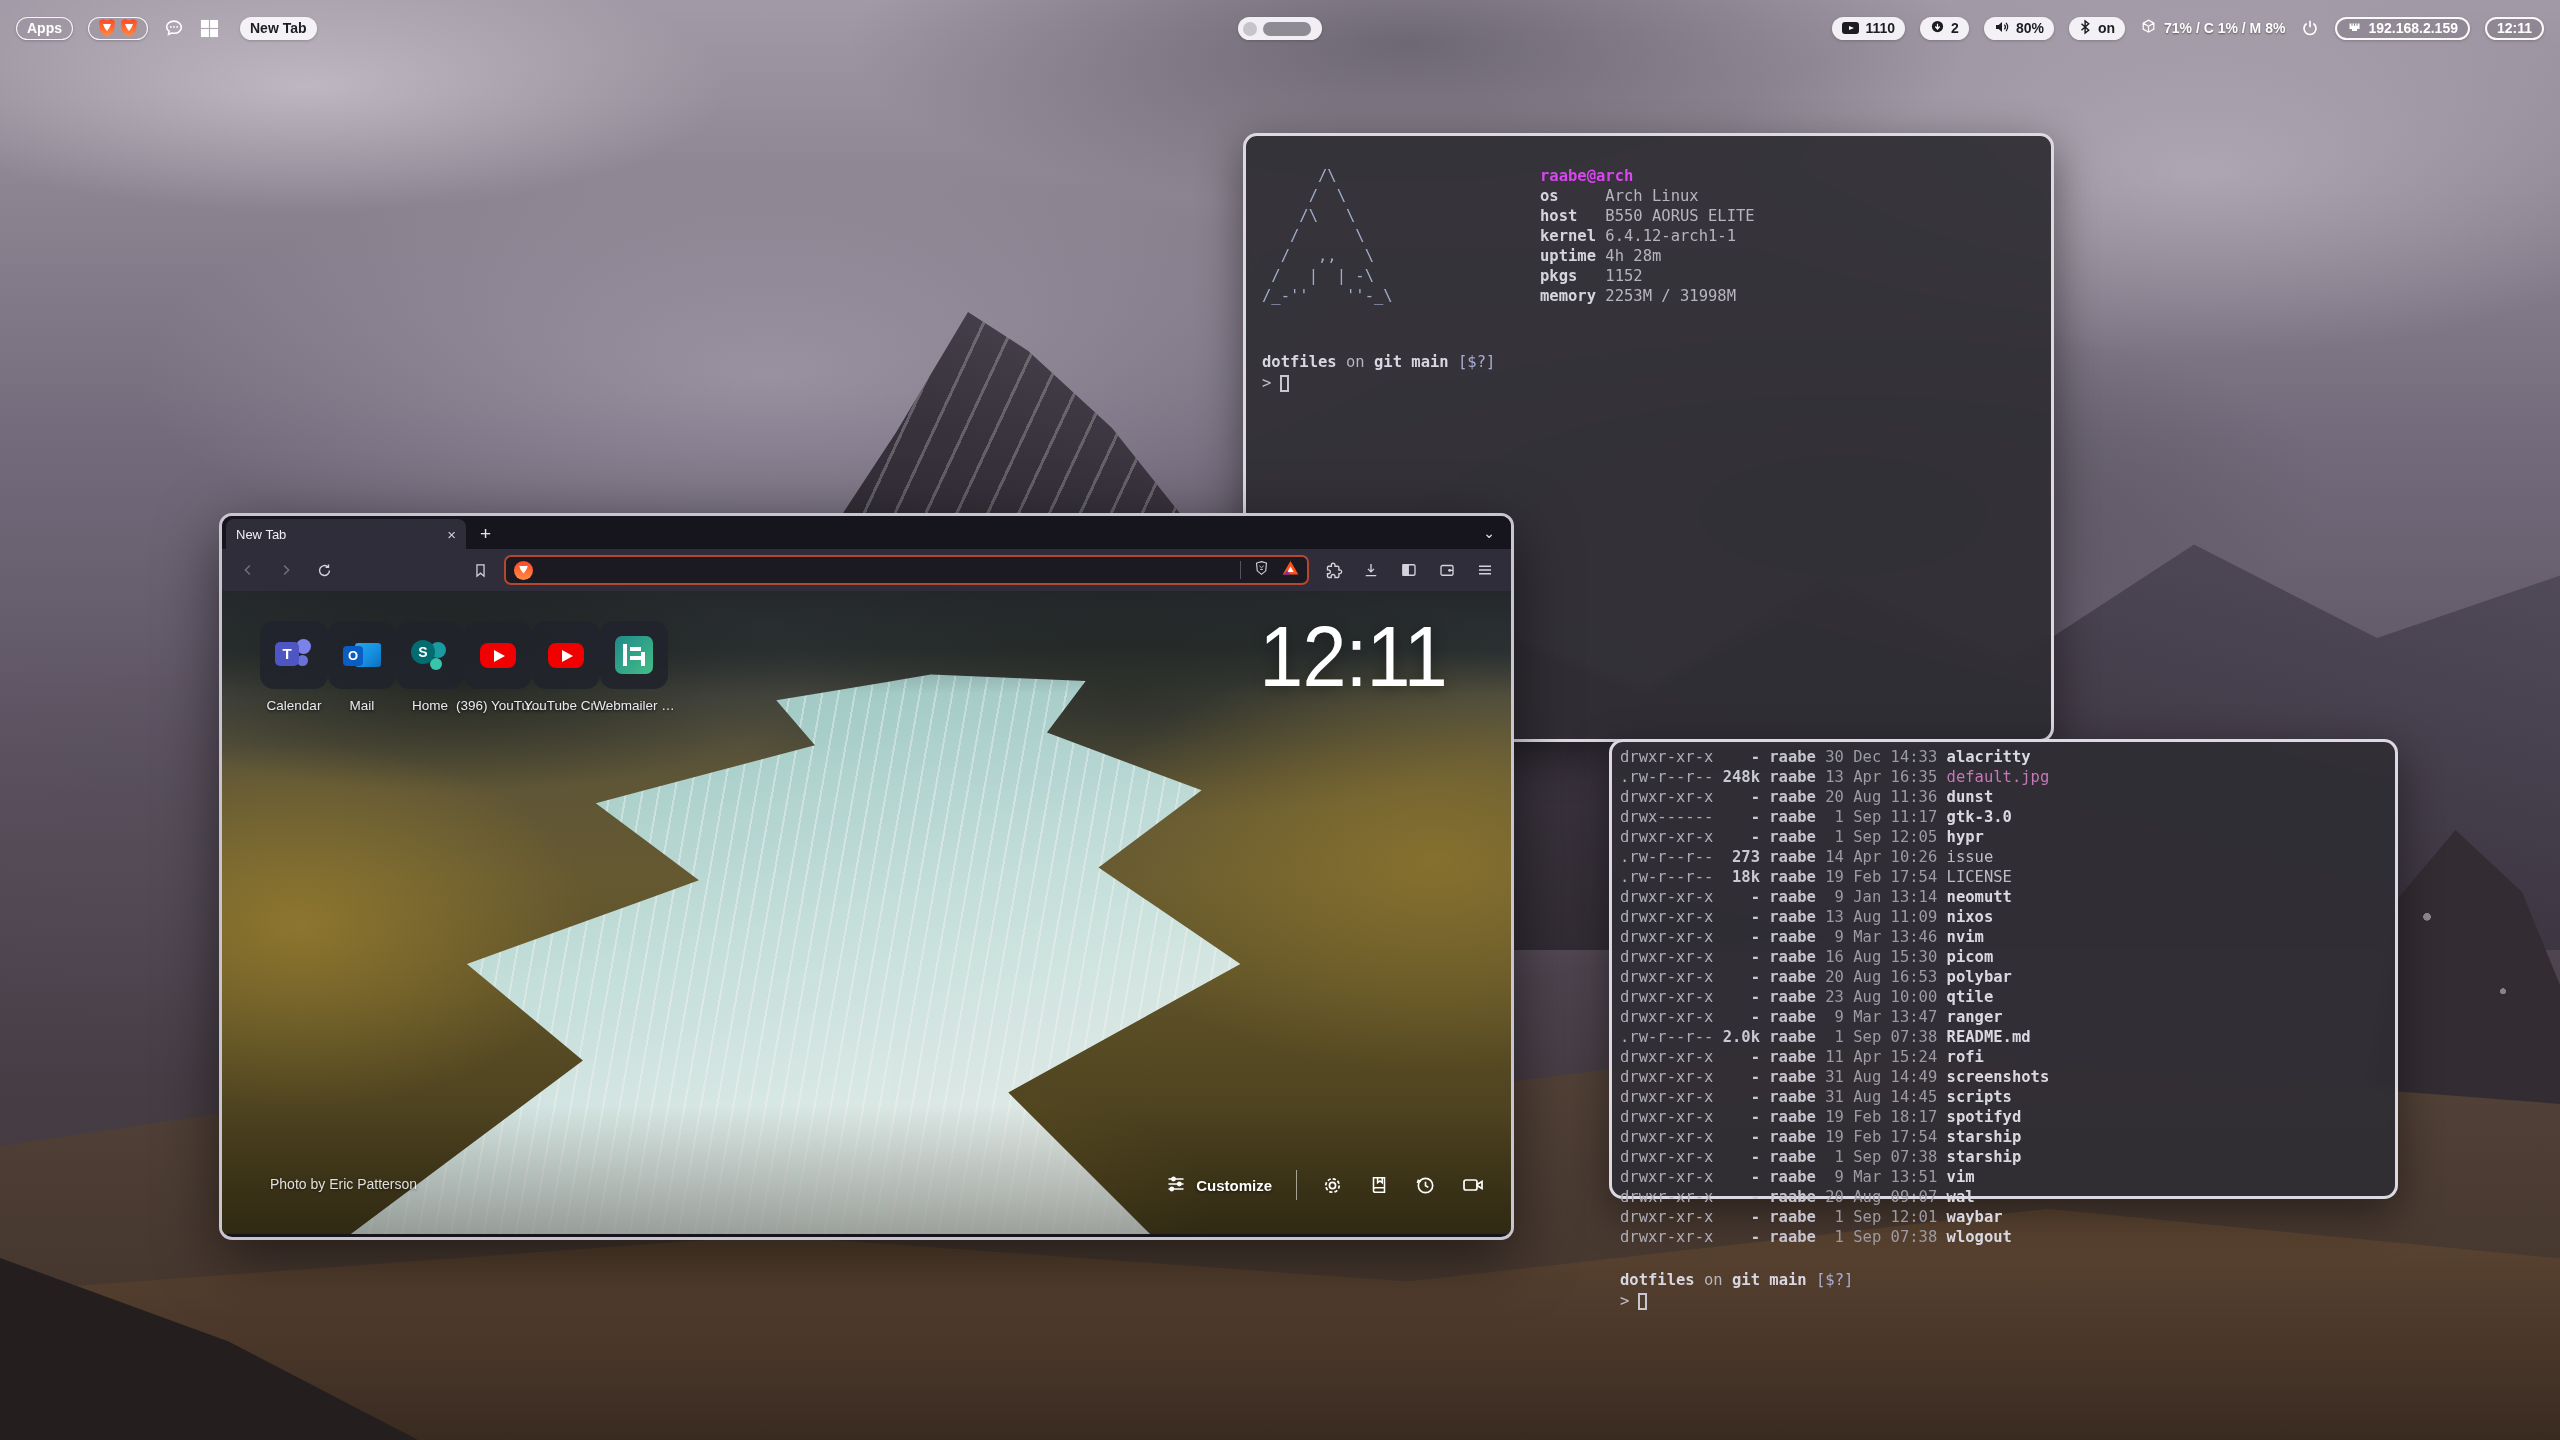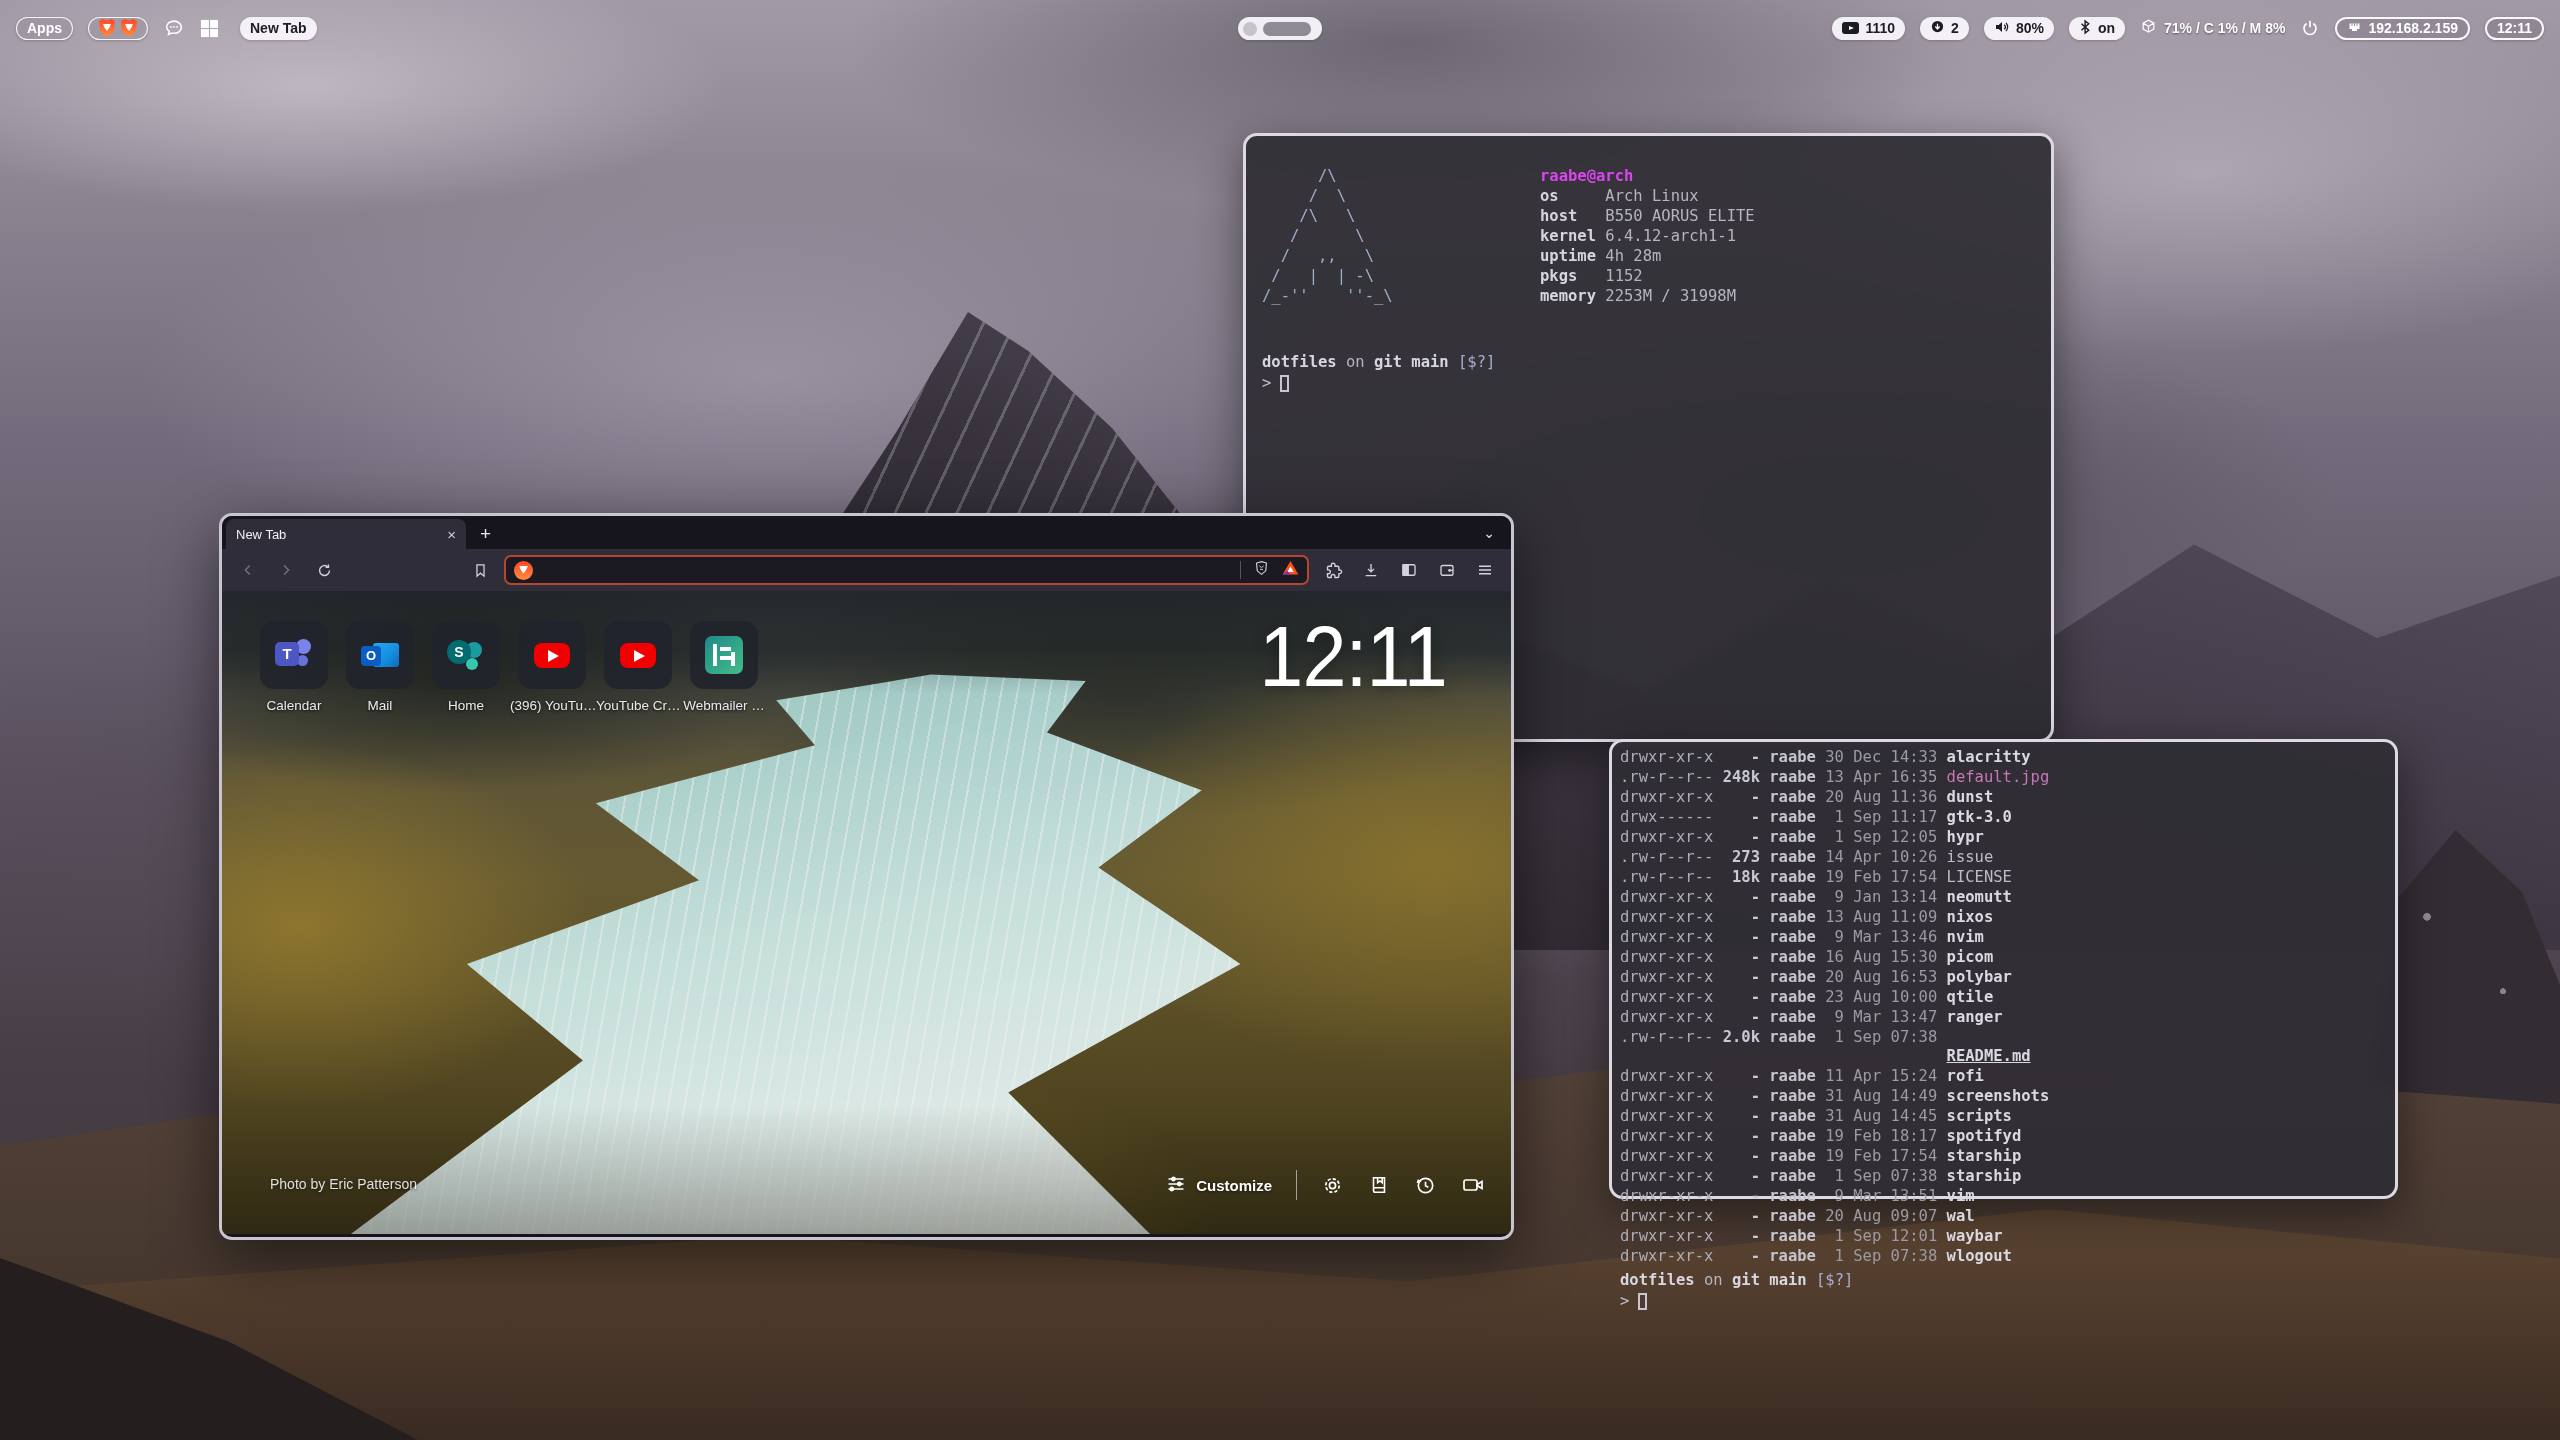"Calendar" .tiles { gap: 18px -> none }
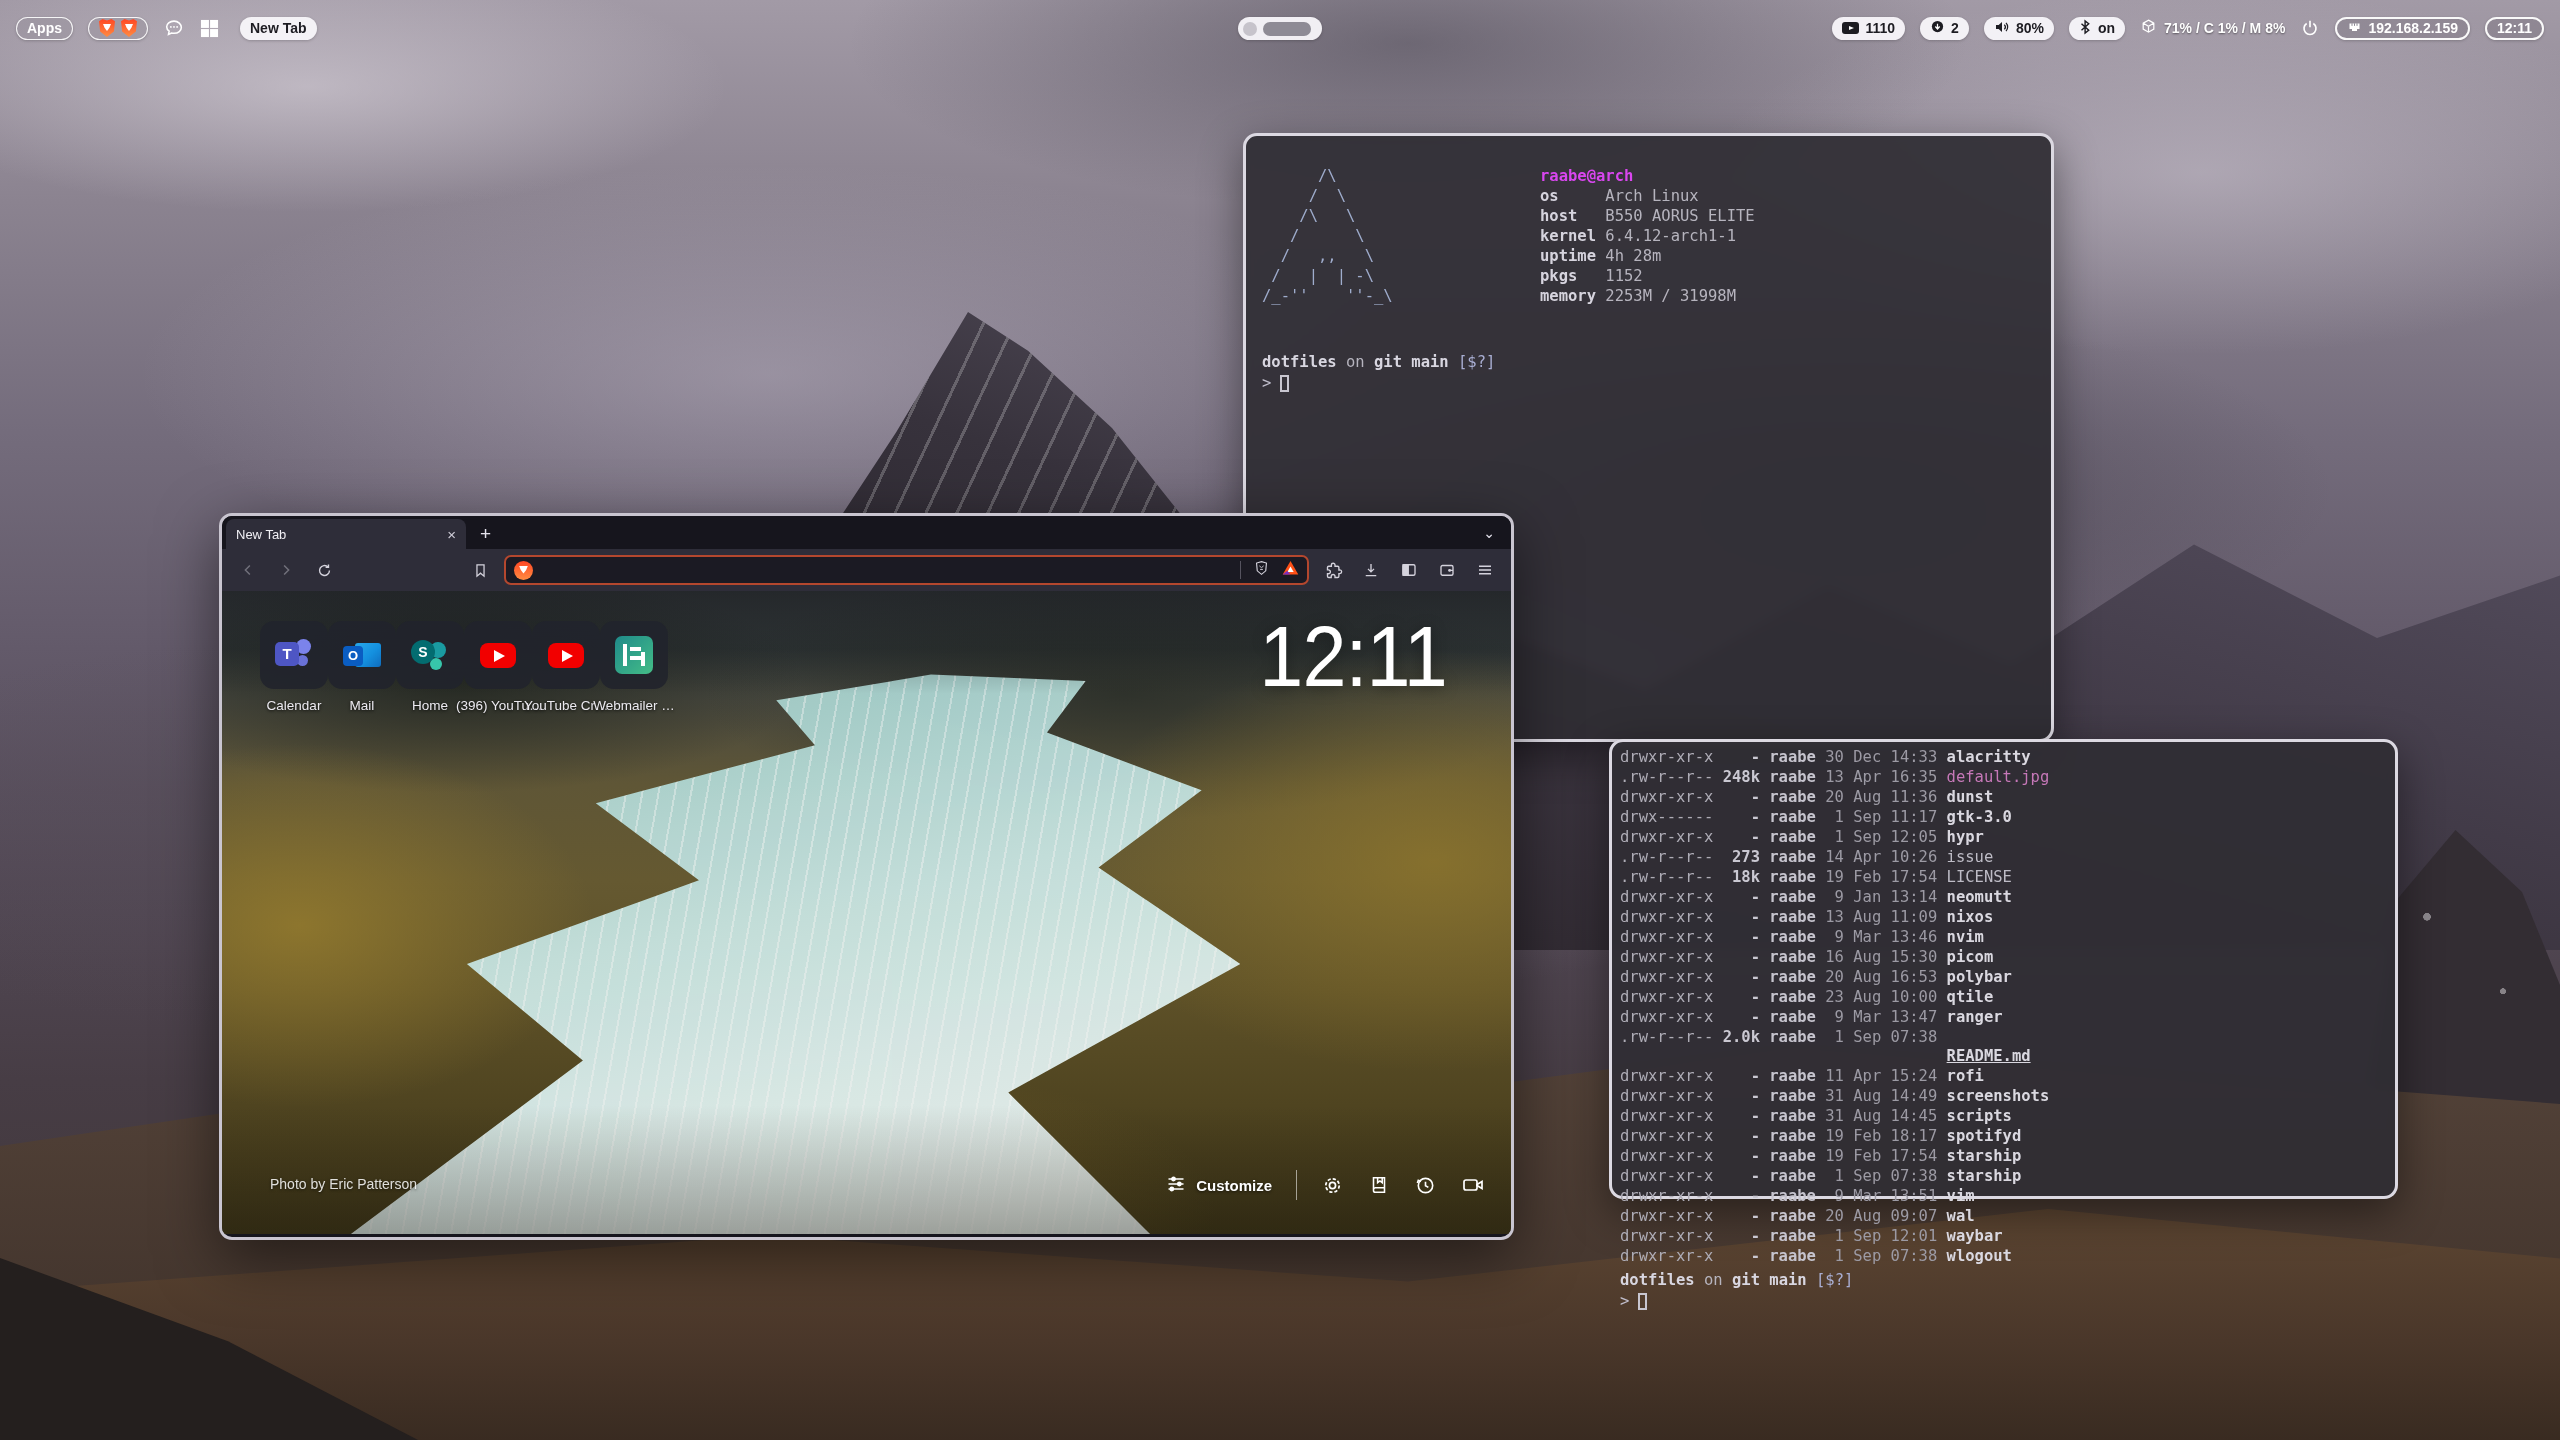"README.md" .c-name.doc { margin-top: 19px -> none; text-decoration: underline -> none }
